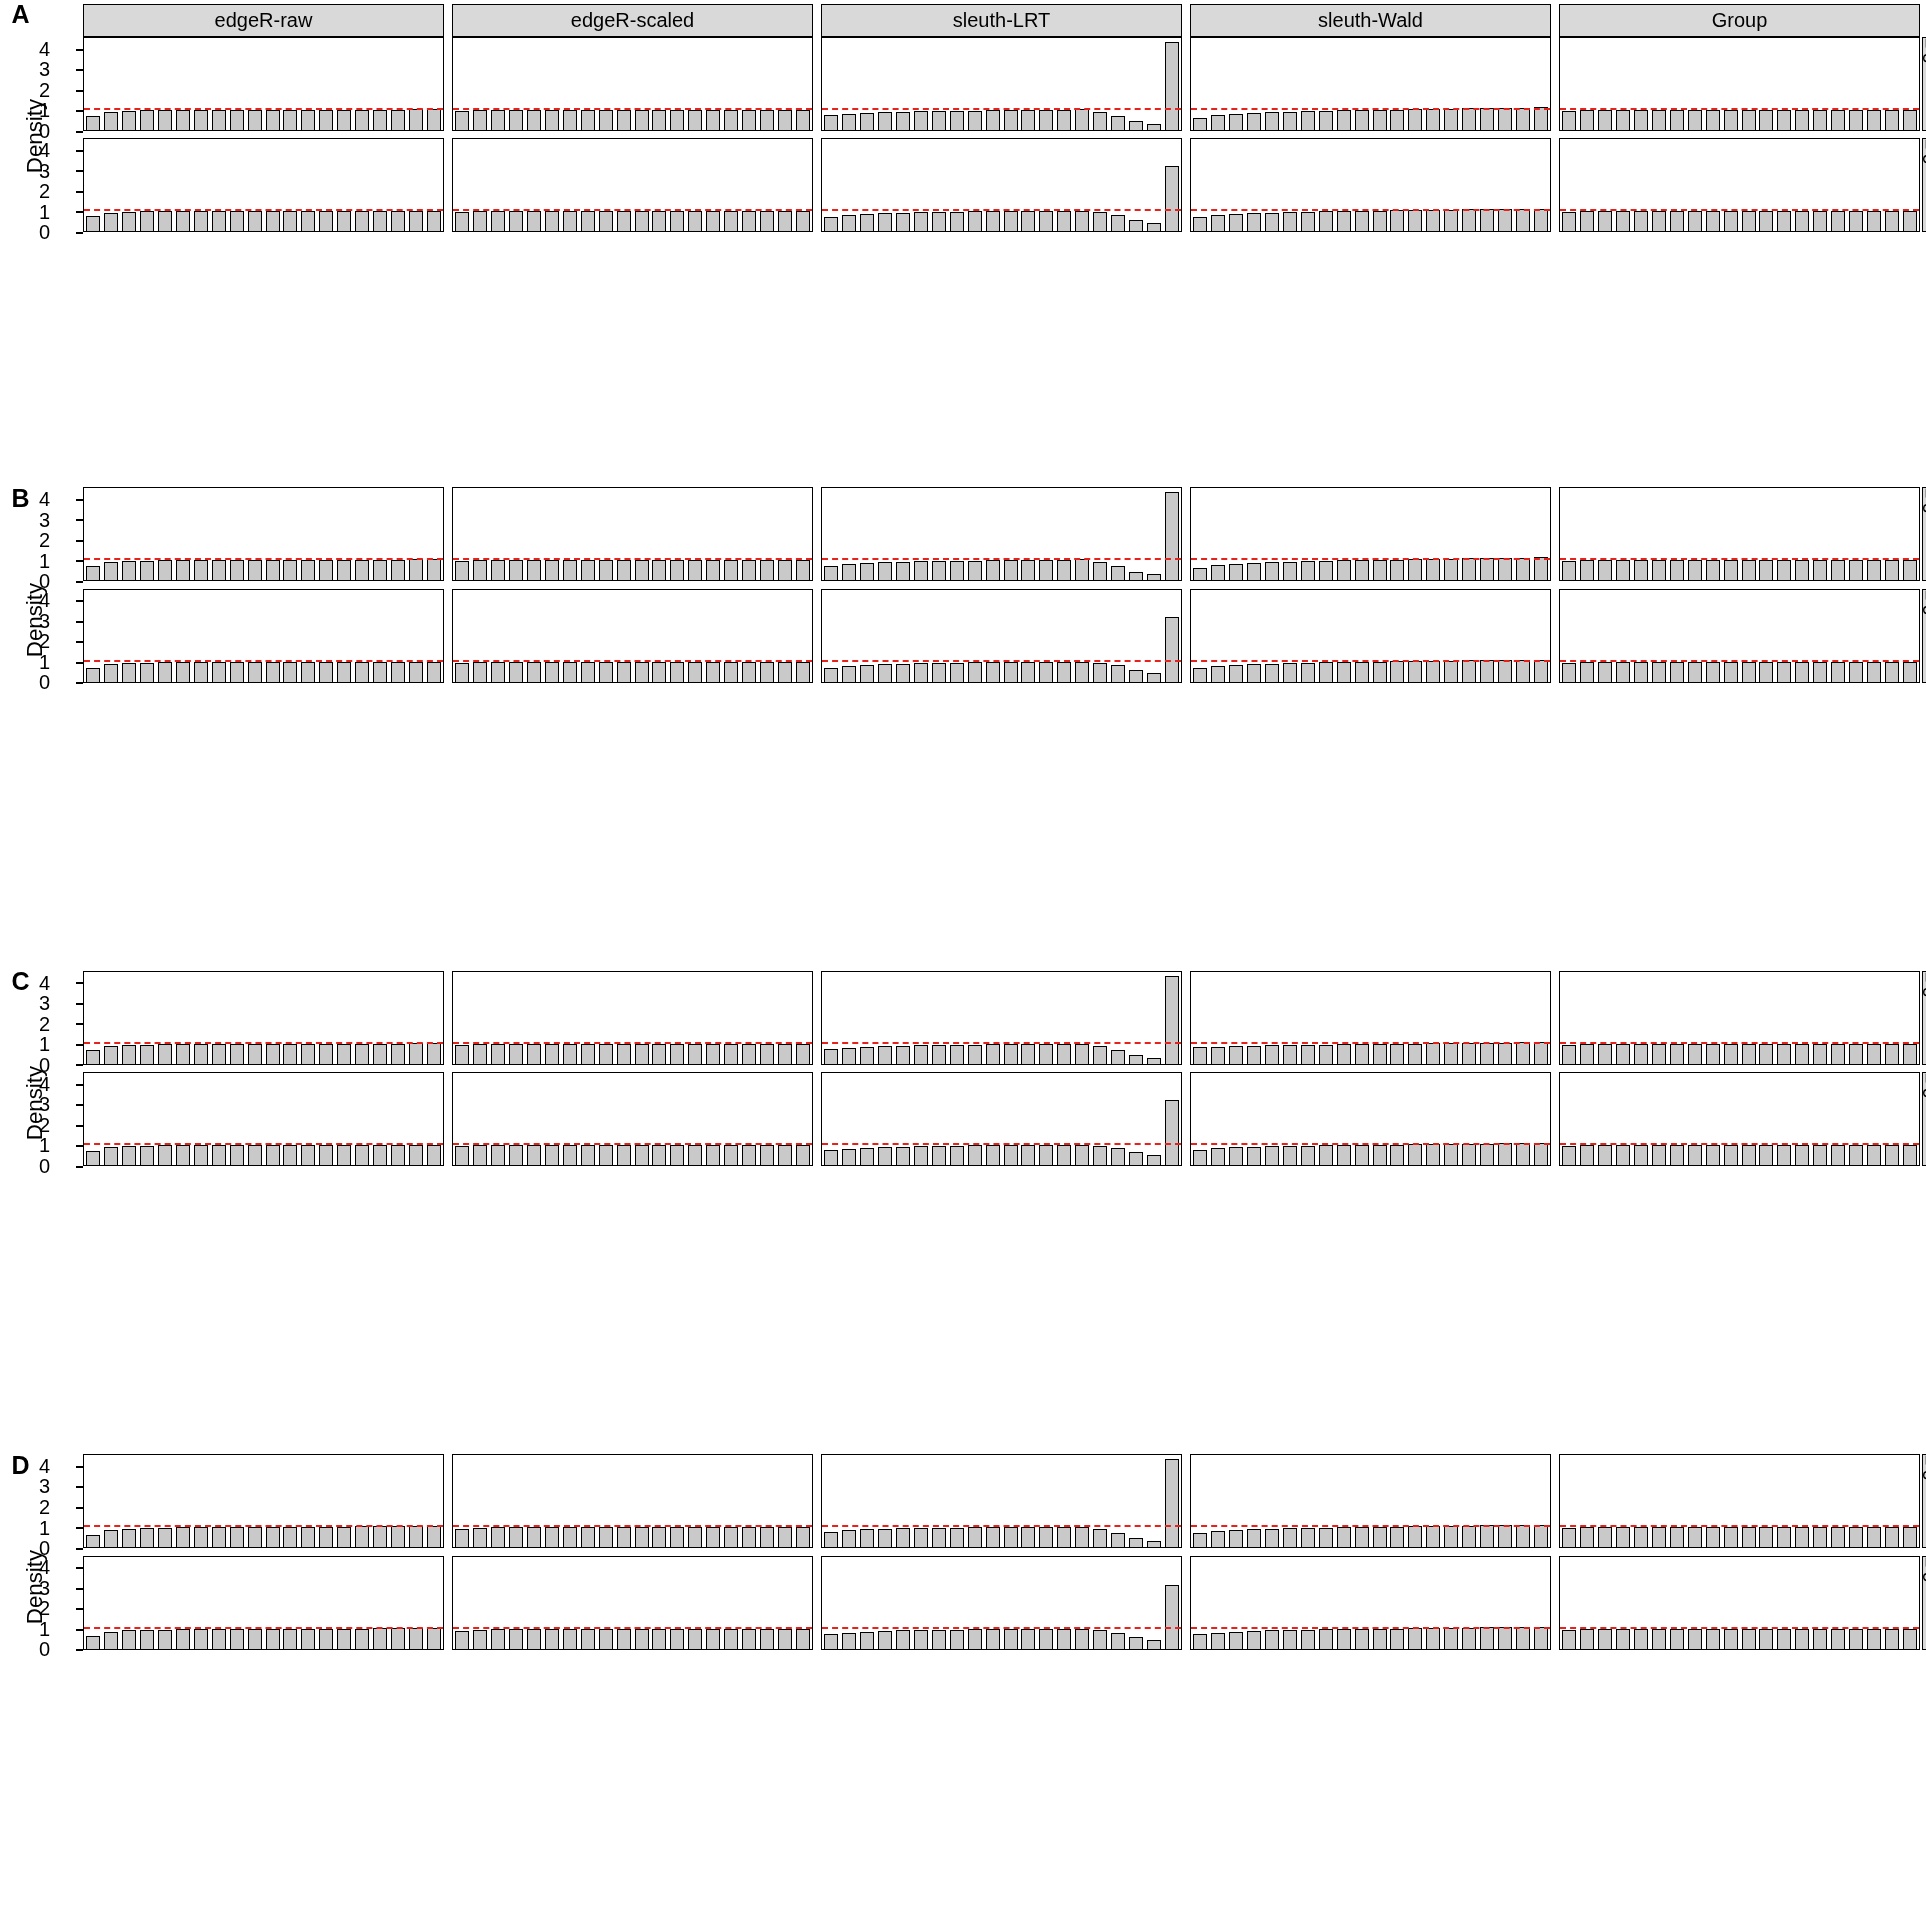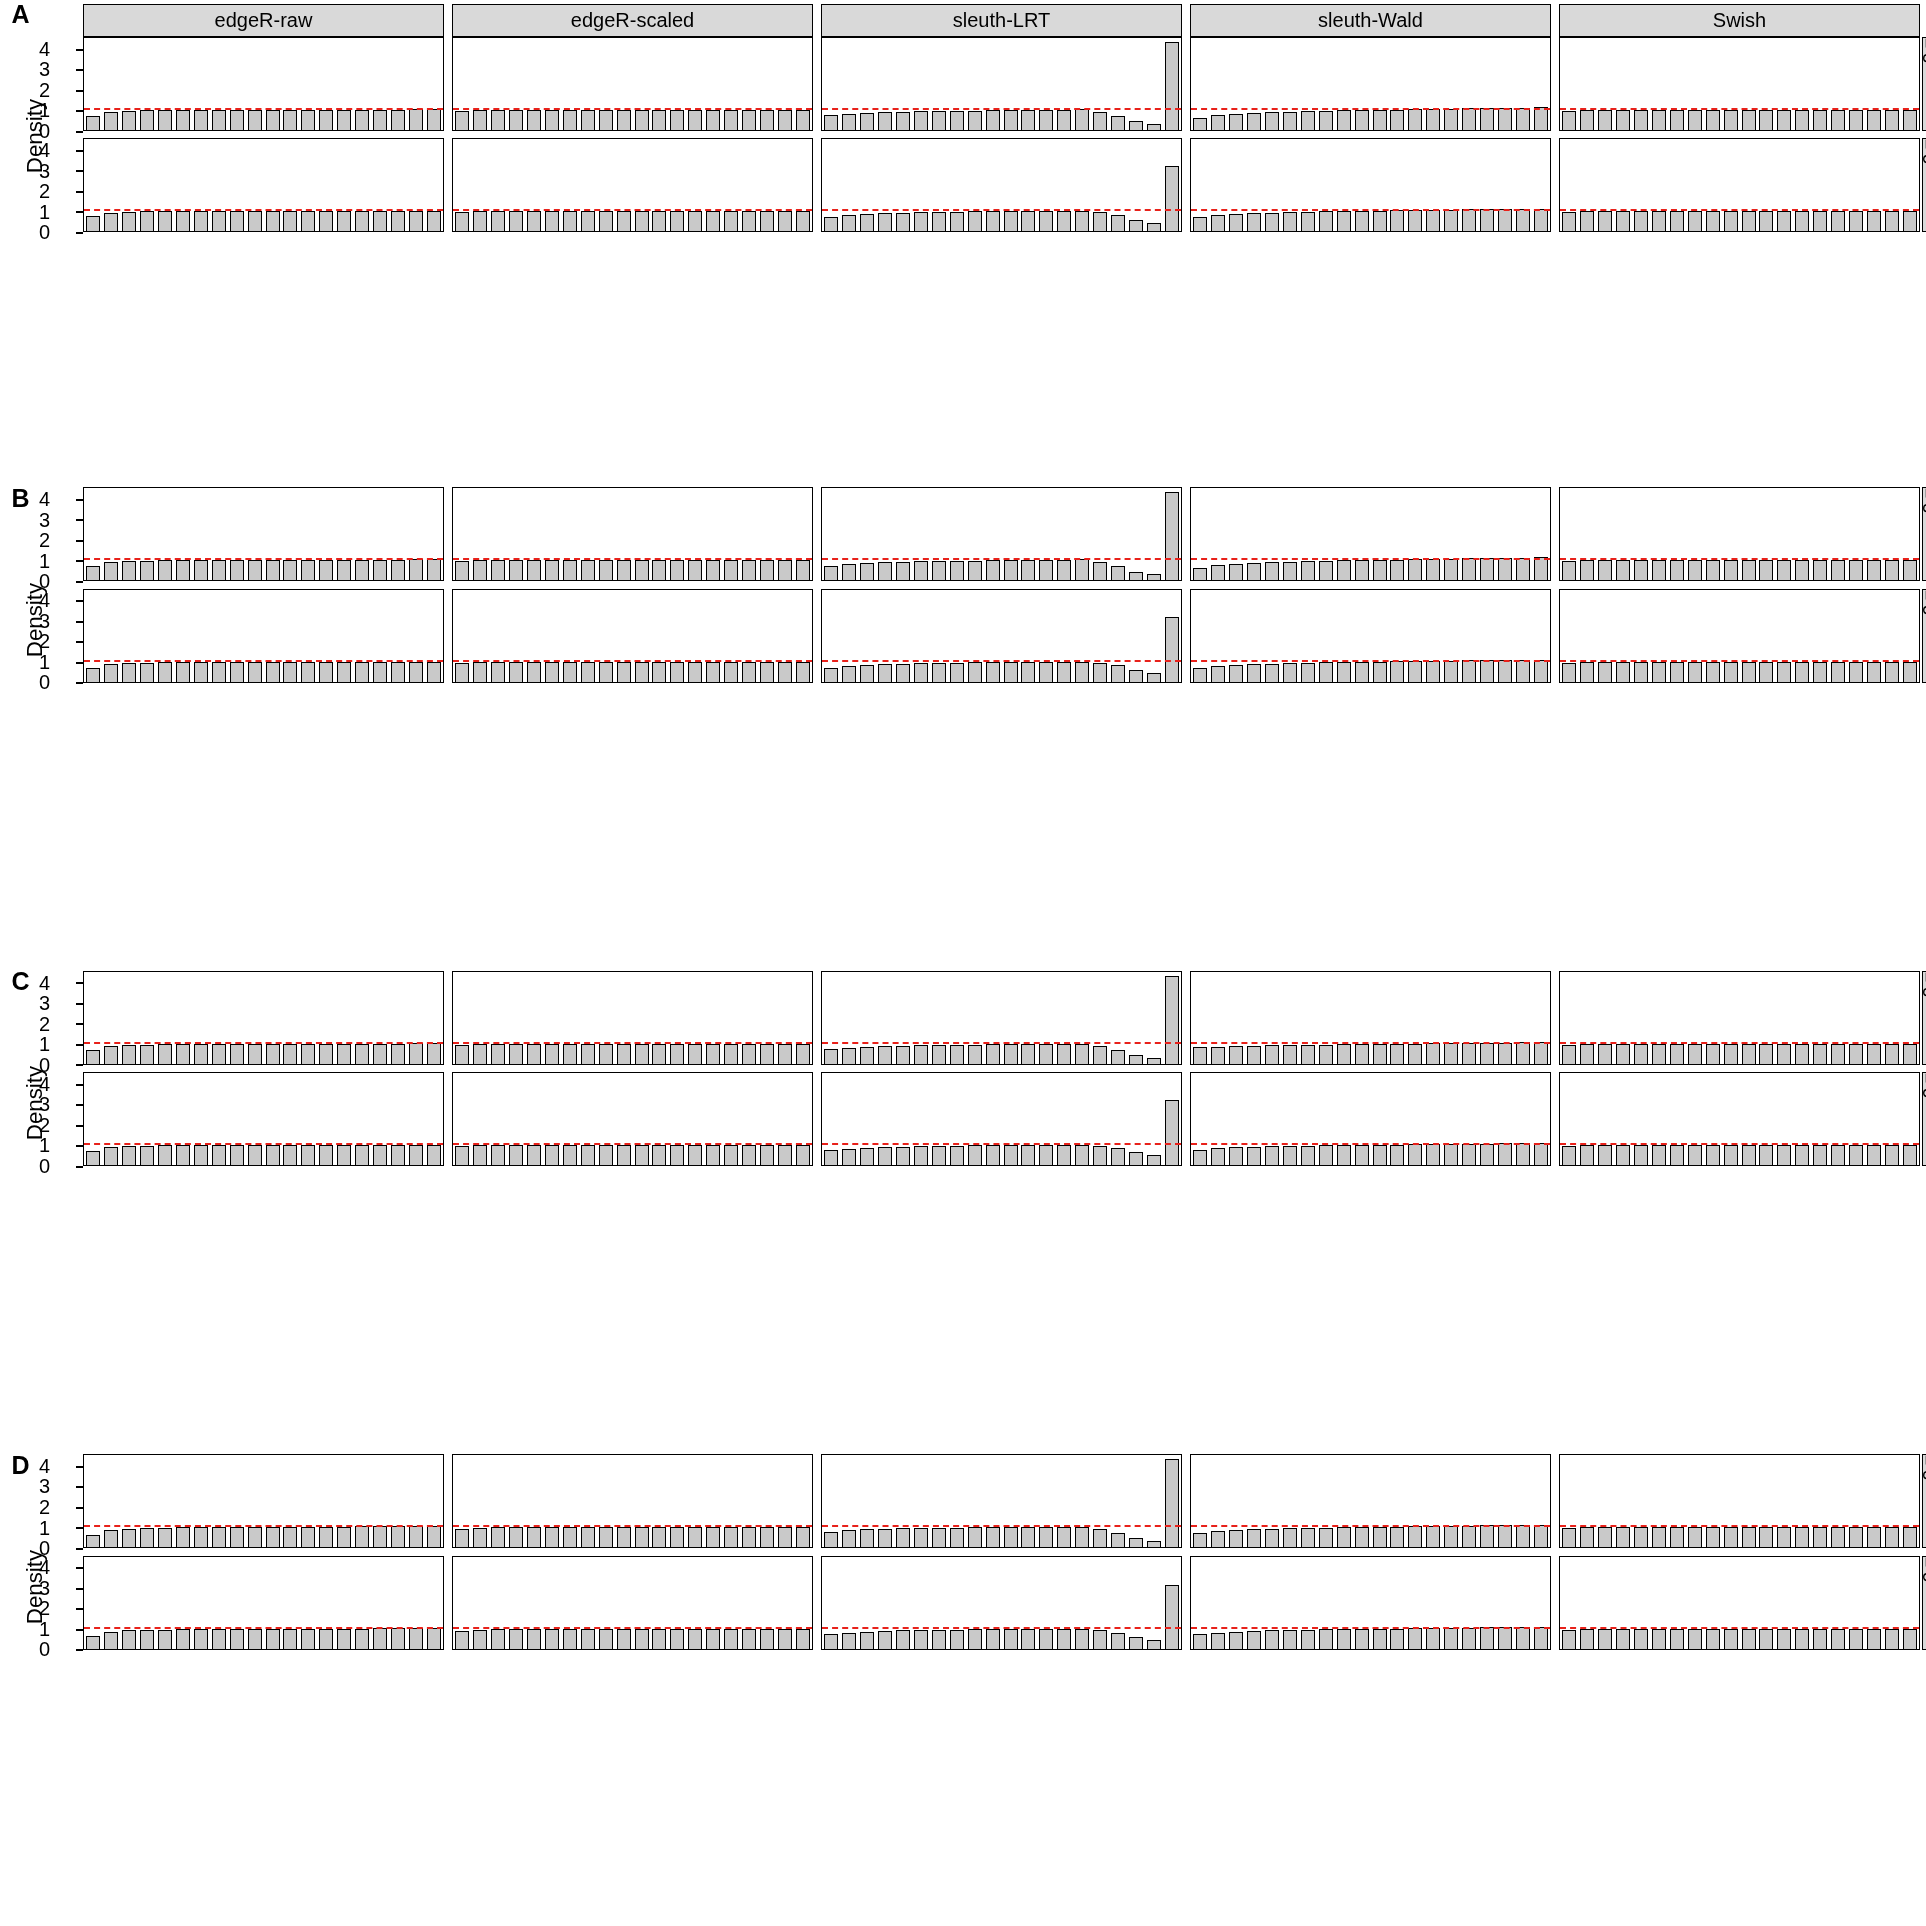"Swish" div.strip-top { text: Swish -> Group }
